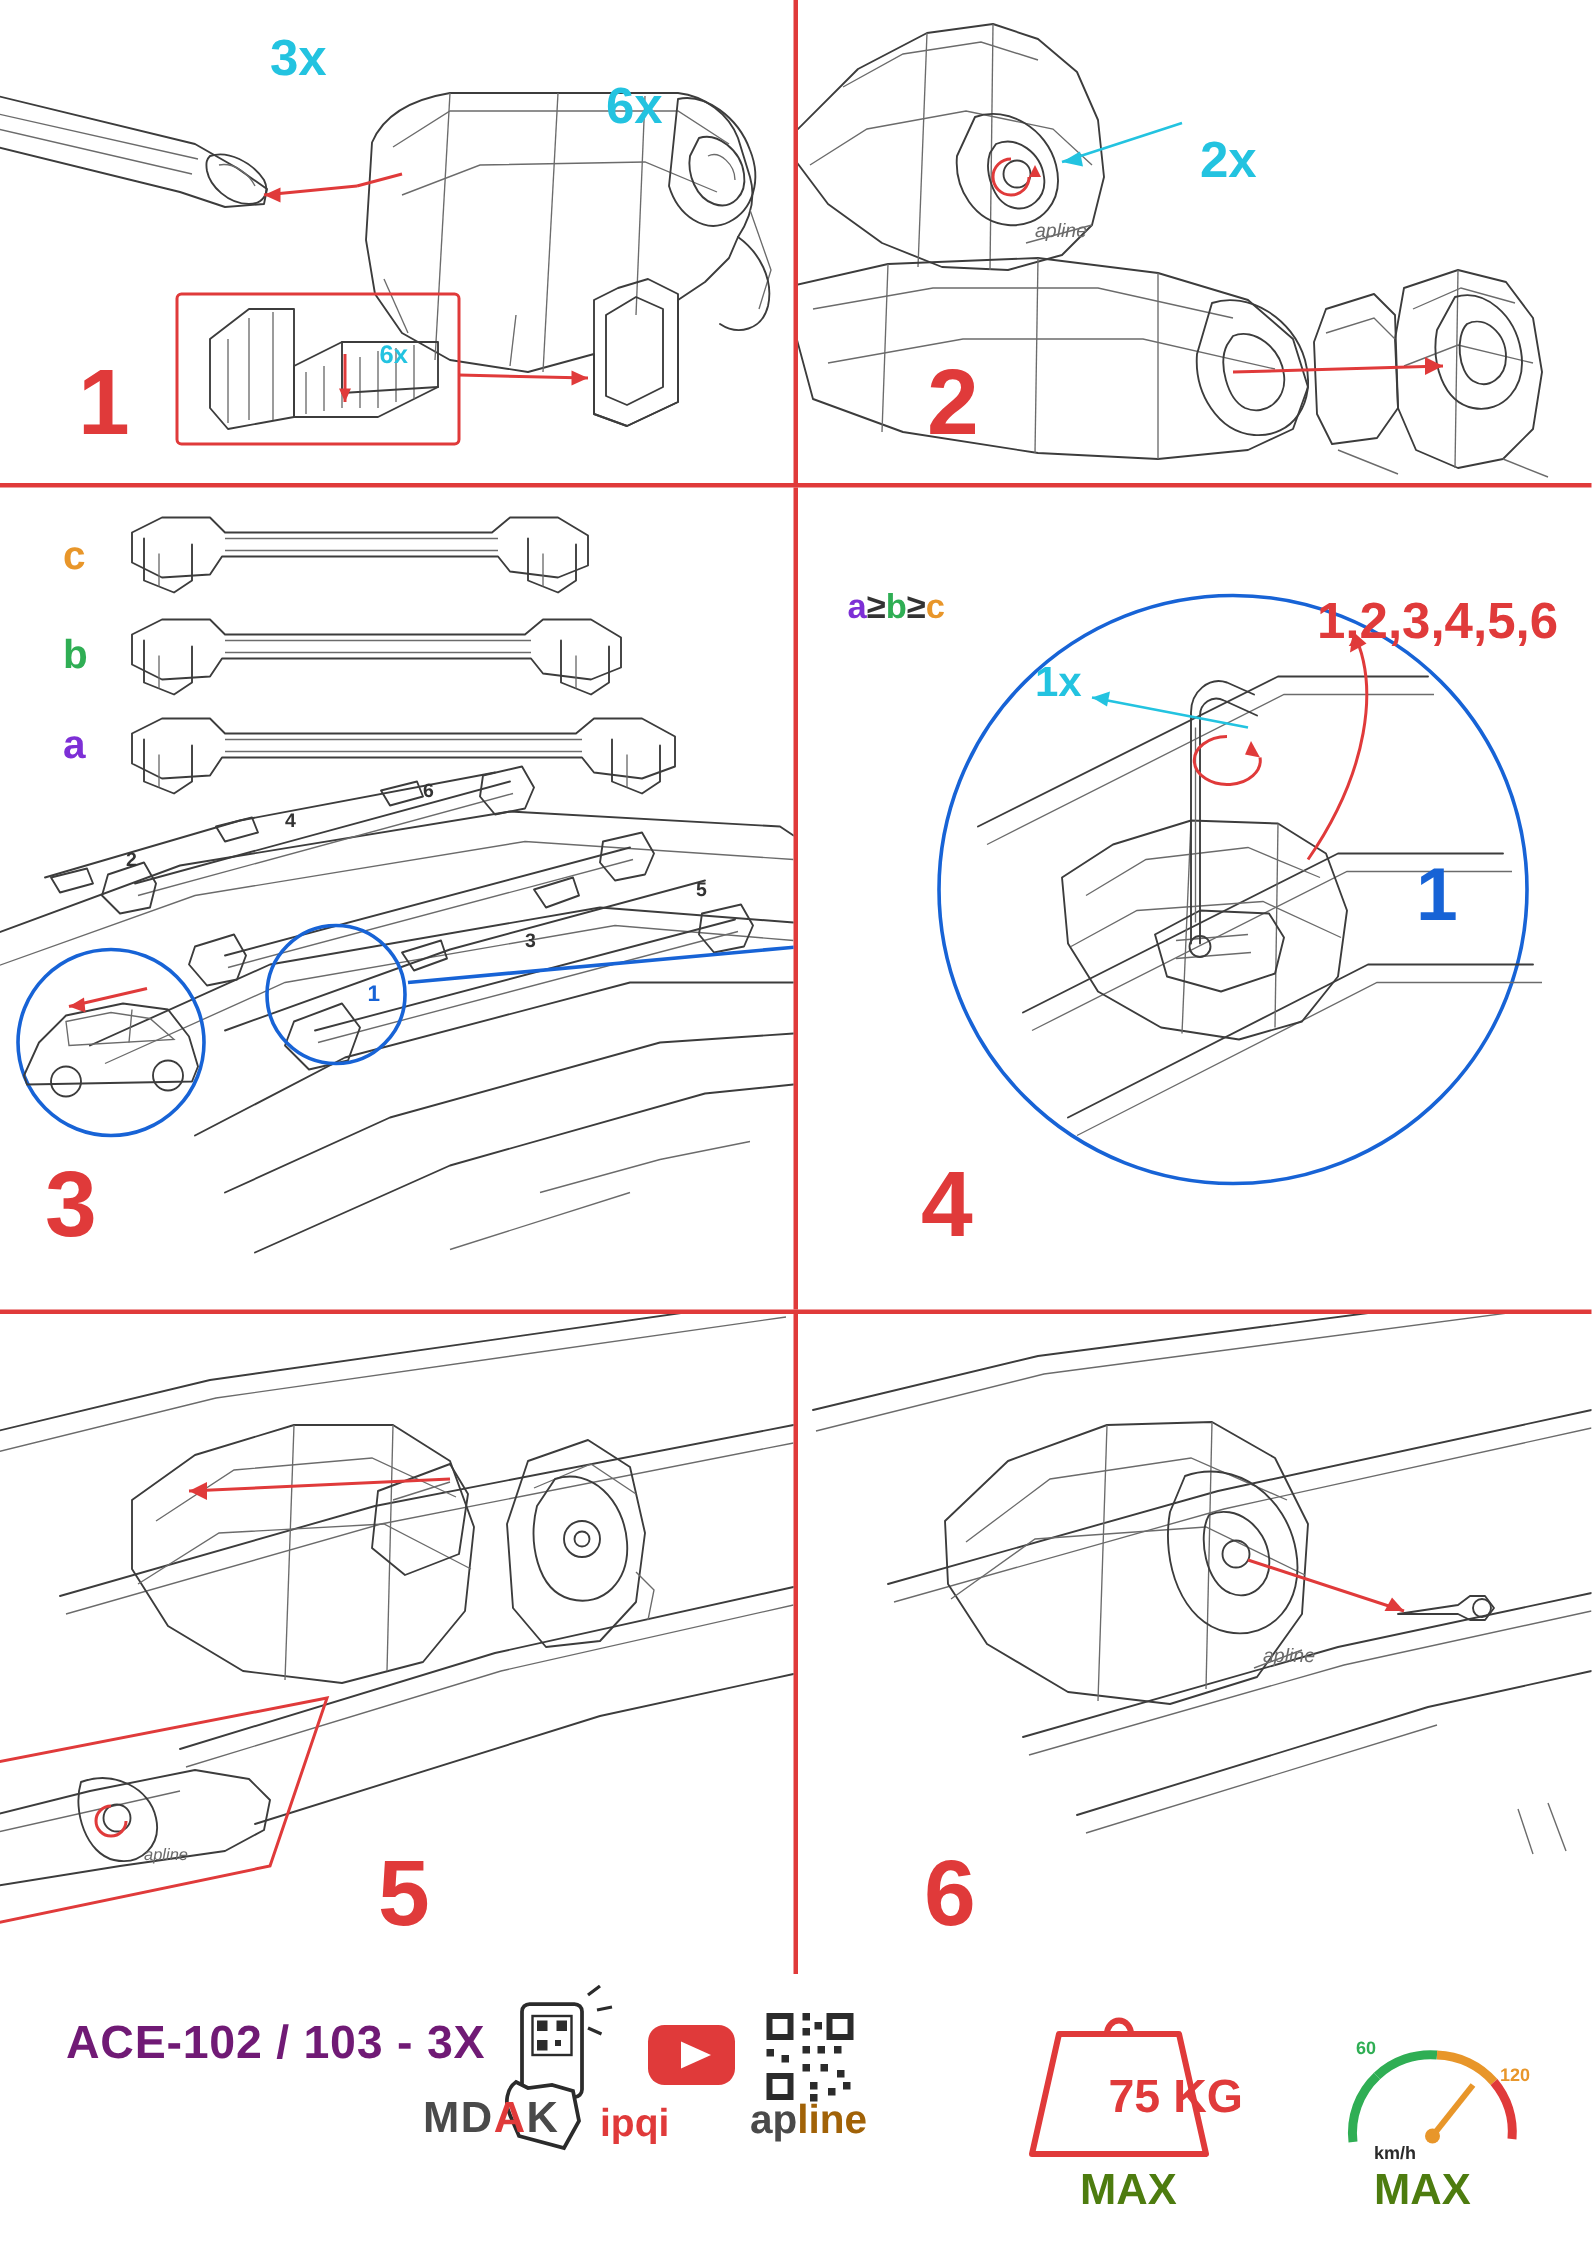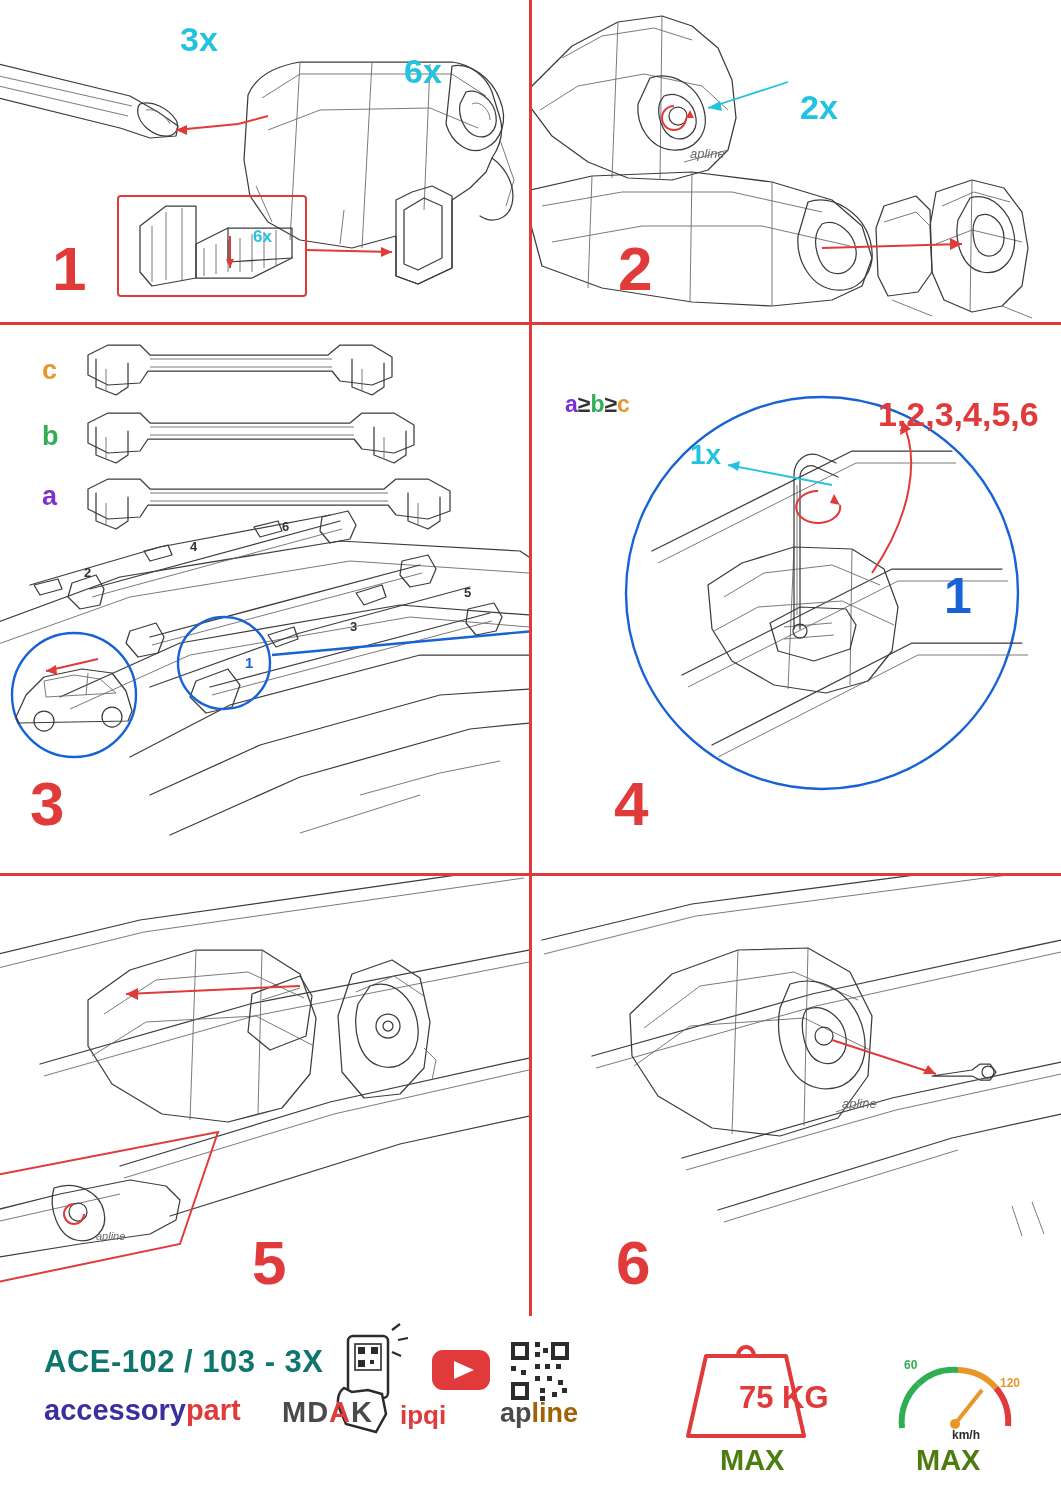"ACE-102 / 103 - 3X" .footer-title { color: #0f766e -> #701a75 }
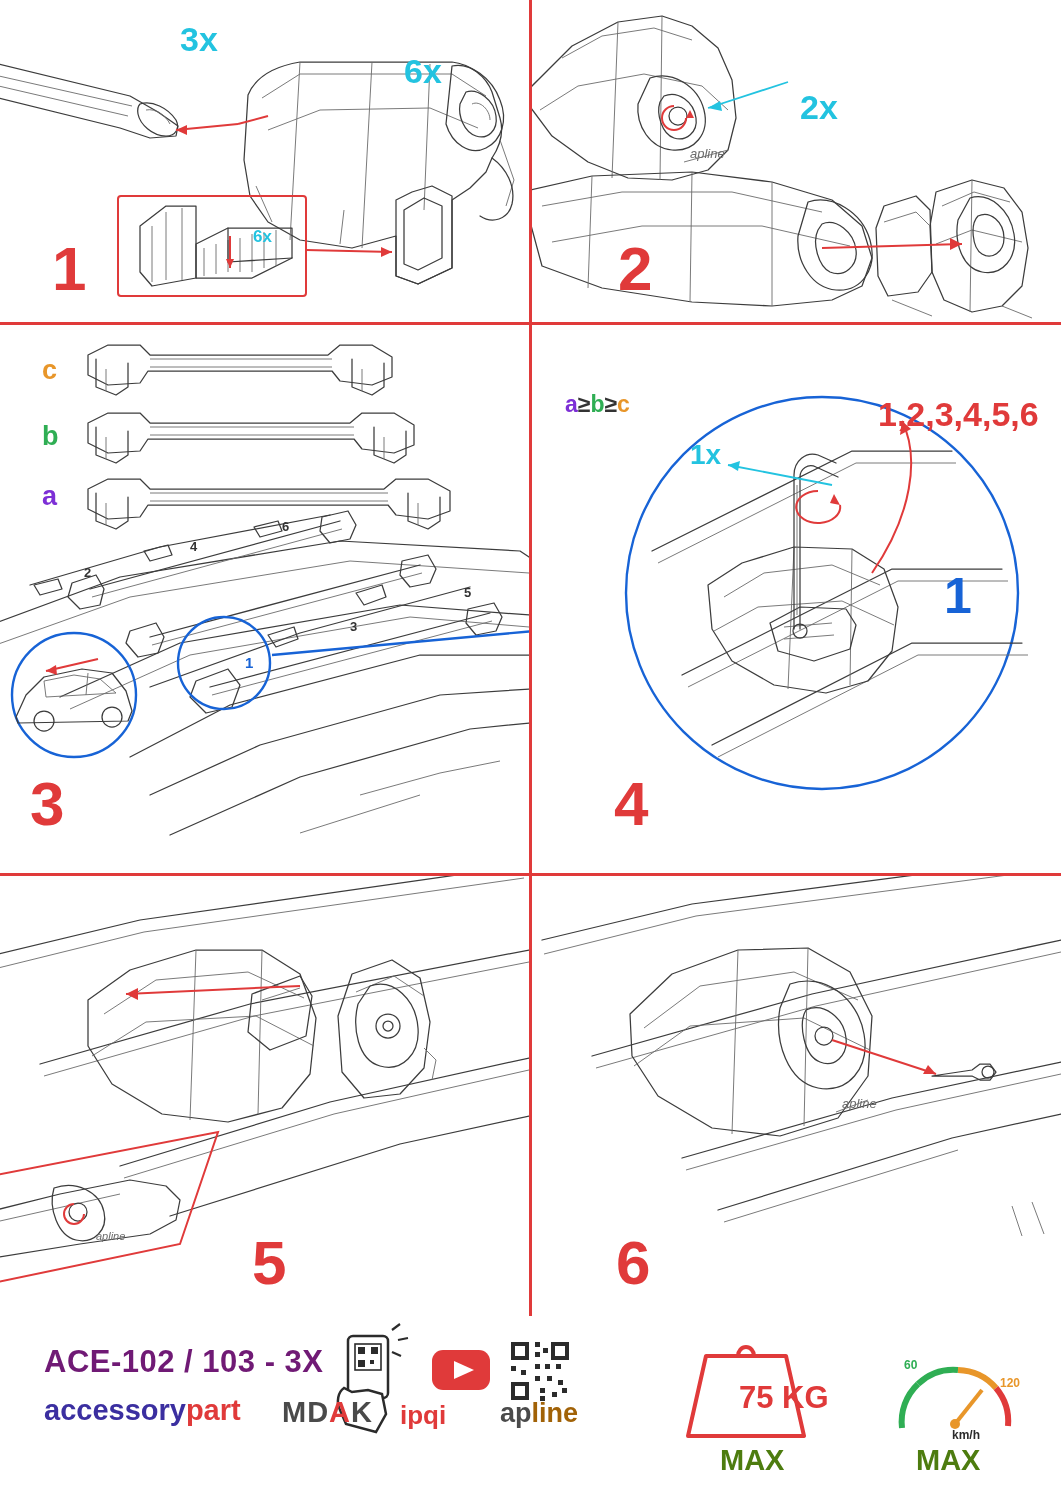"accessorypart" div.brand1 { html: <div> <span>accessory</span><span>part</span> </div> -> none }
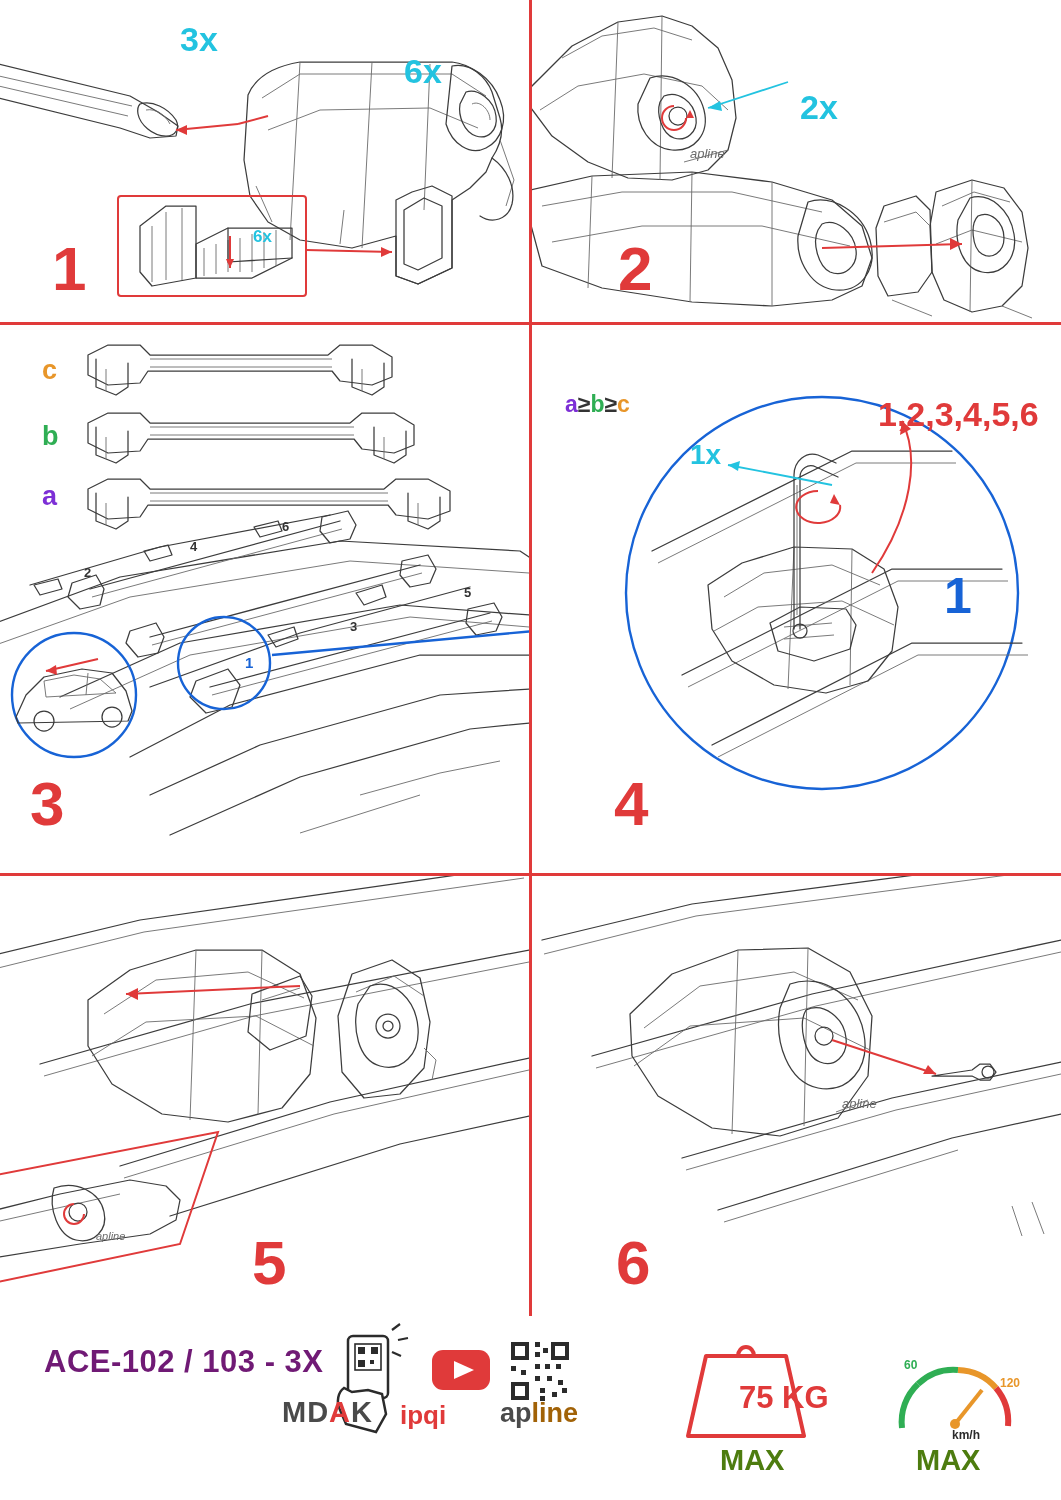"km/h" div.kmh { left: 952px -> 916px }
